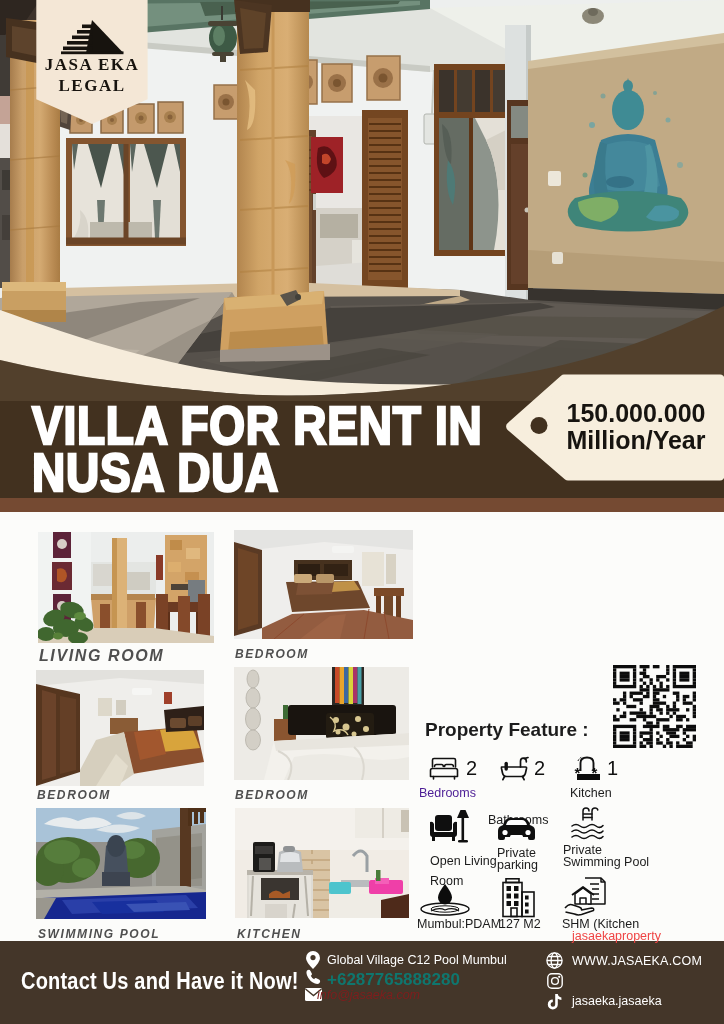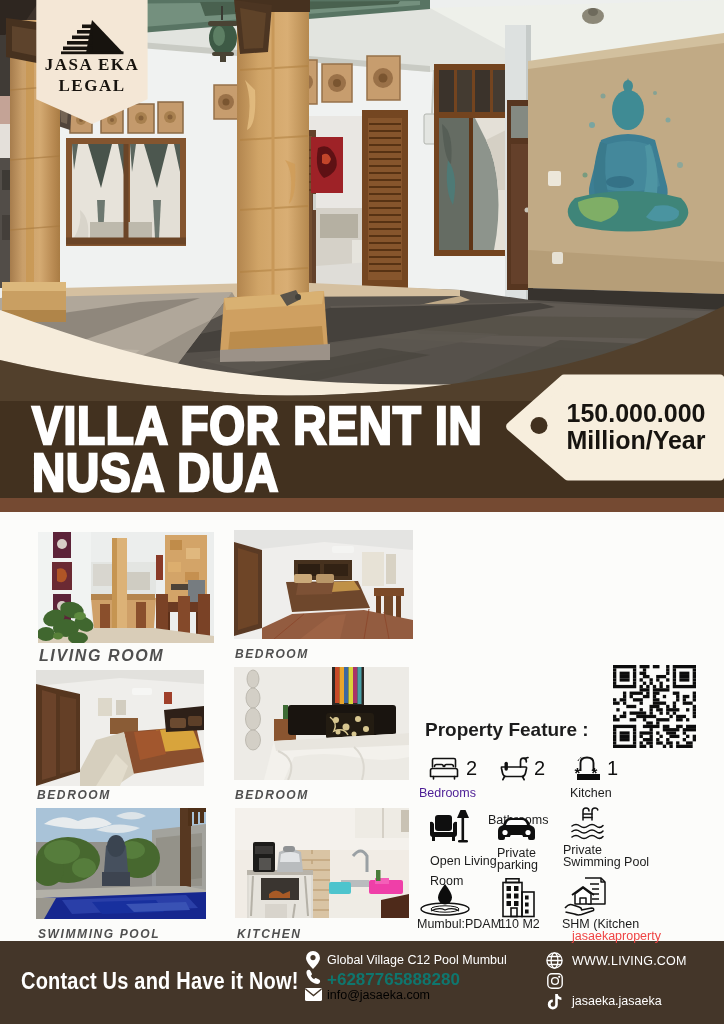"110 M2" div.abs { text: 110 -> 127 }
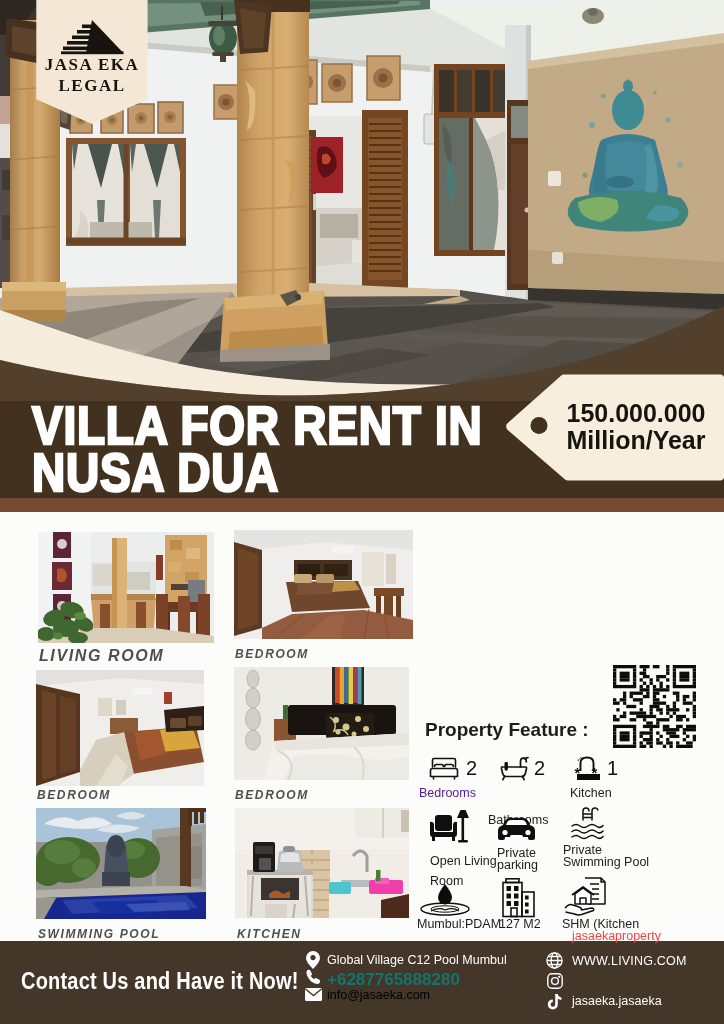"WWW.LIVING.COM" div.abs { text: WWW.LIVING.COM -> WWW.JASAEKA.COM }
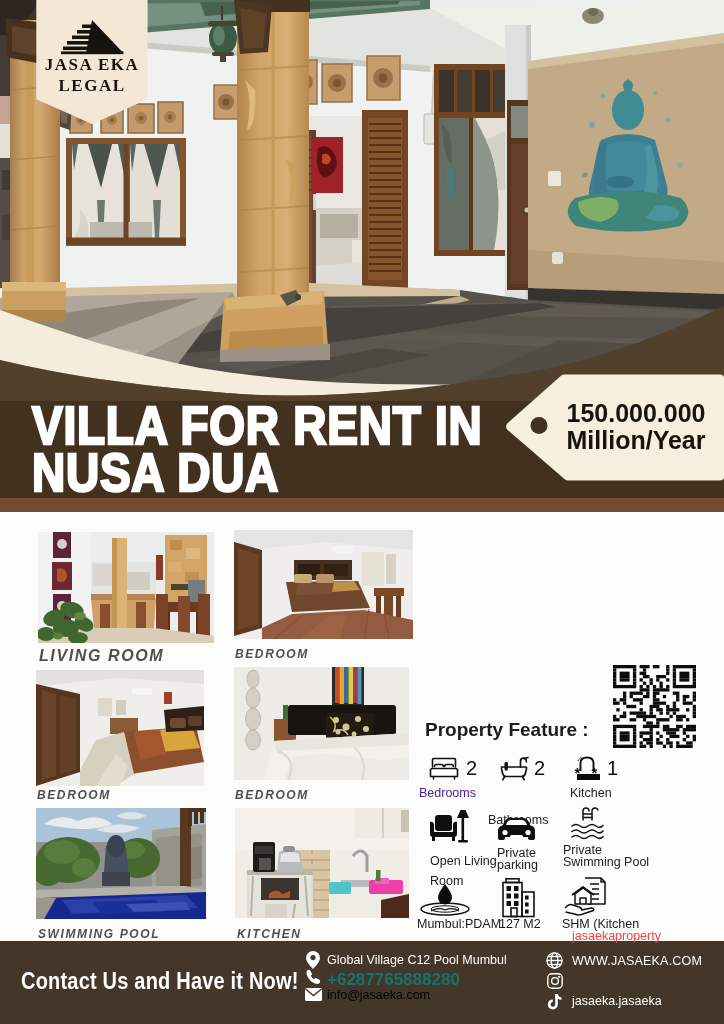"info@jasaeka.com" div.abs { color: #000000 -> #7f1d1d; font-style: none -> italic; left: 327px -> 317px }
